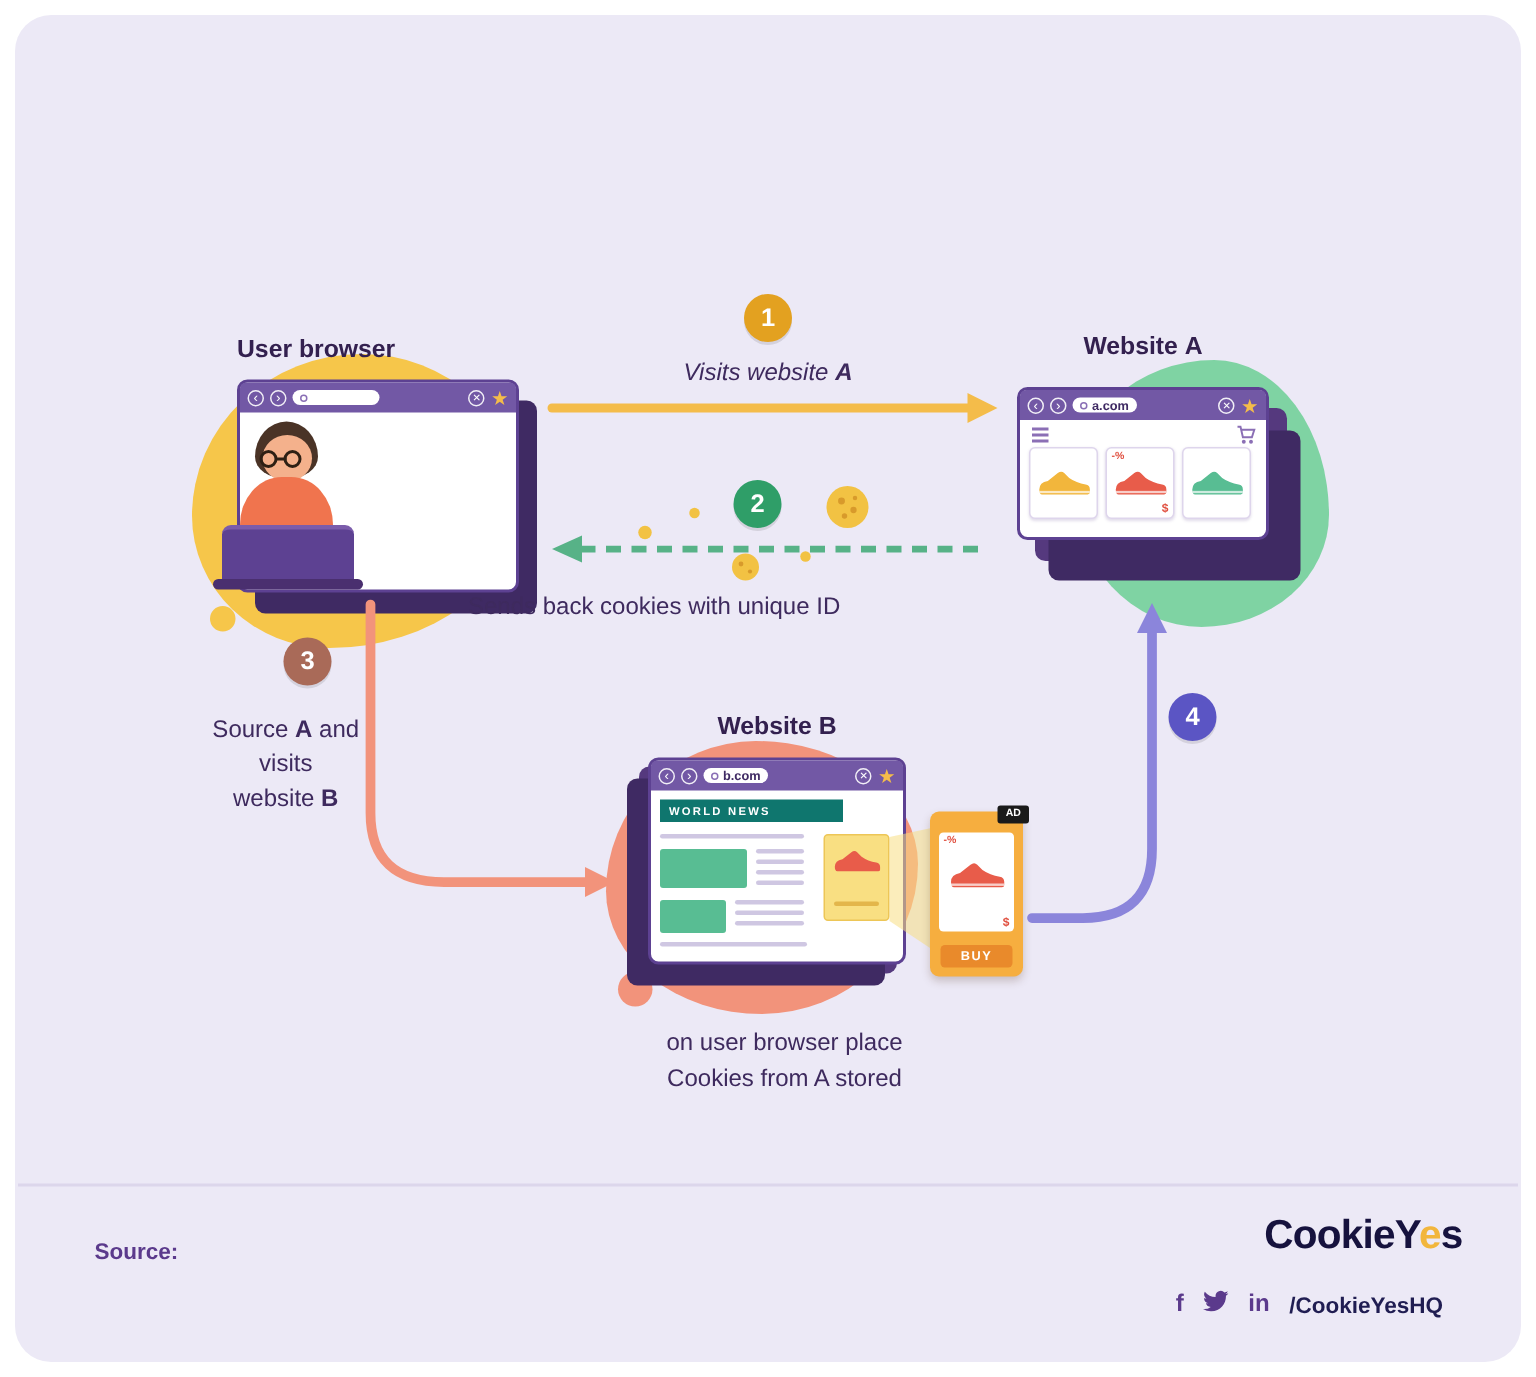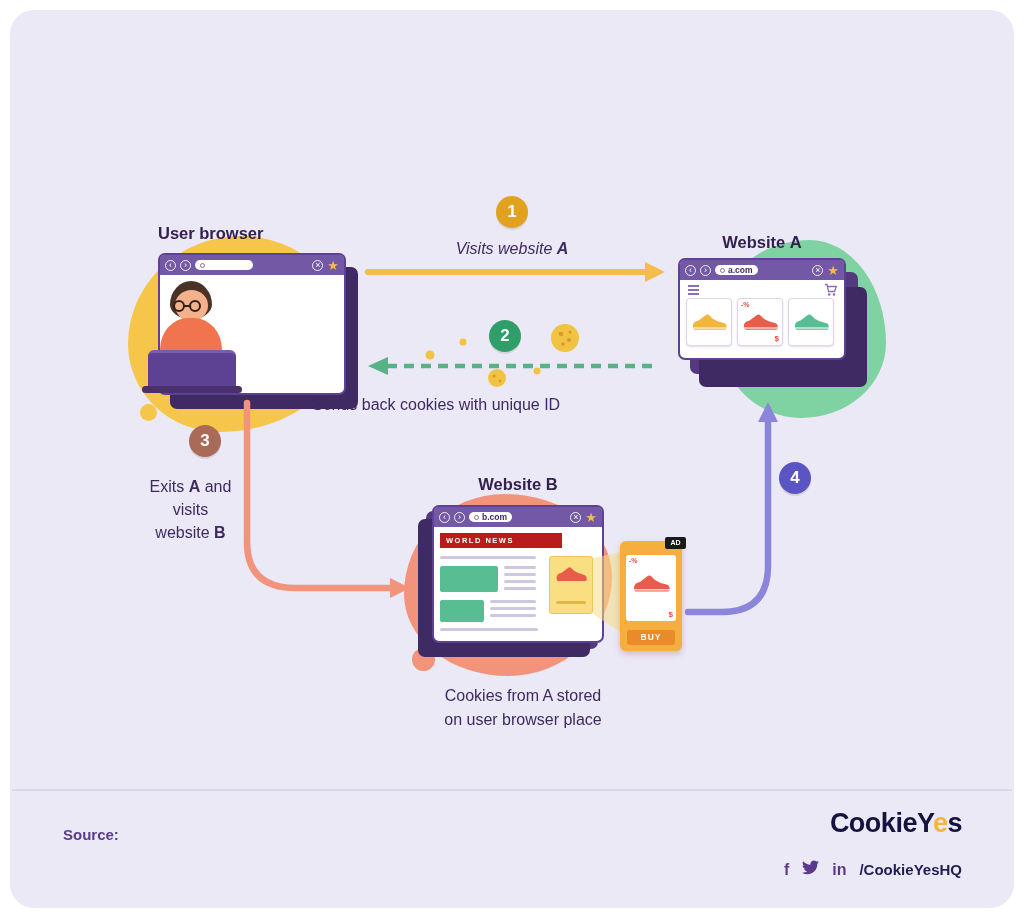"Website A" div.node-label { top: 233px -> 222px }
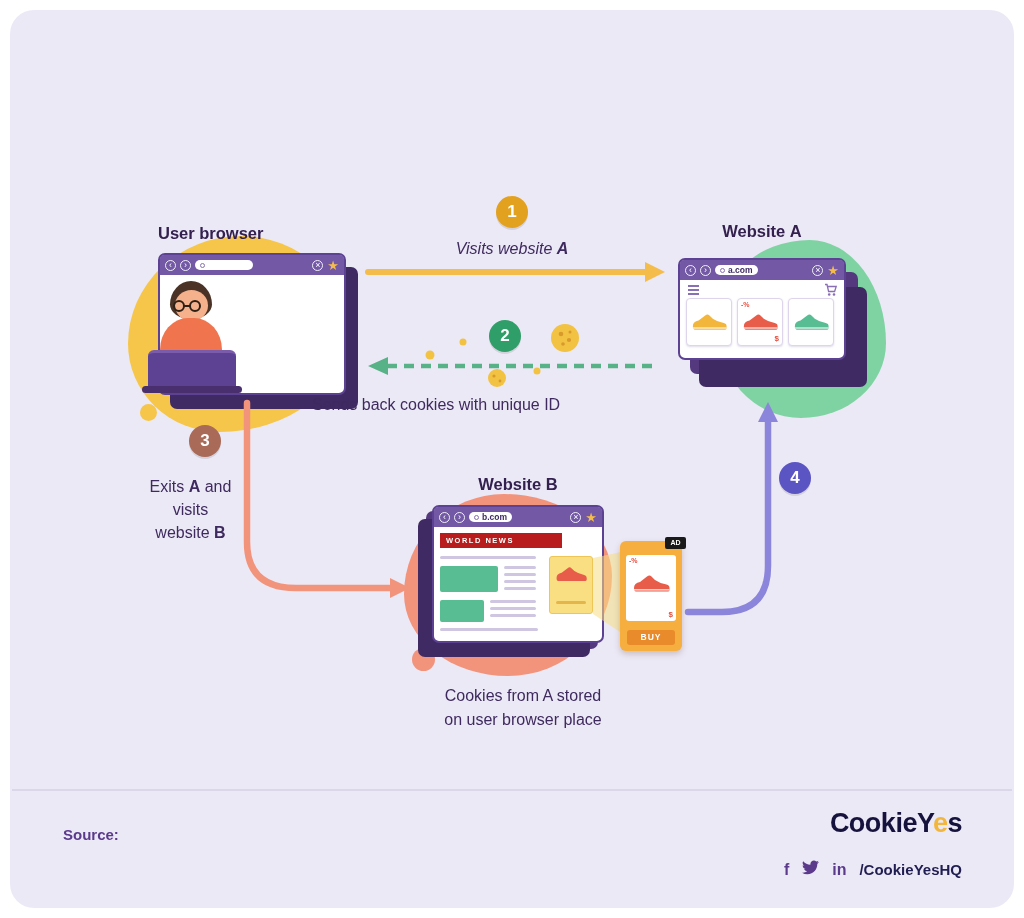"Exits" span { text: Exits -> Source }
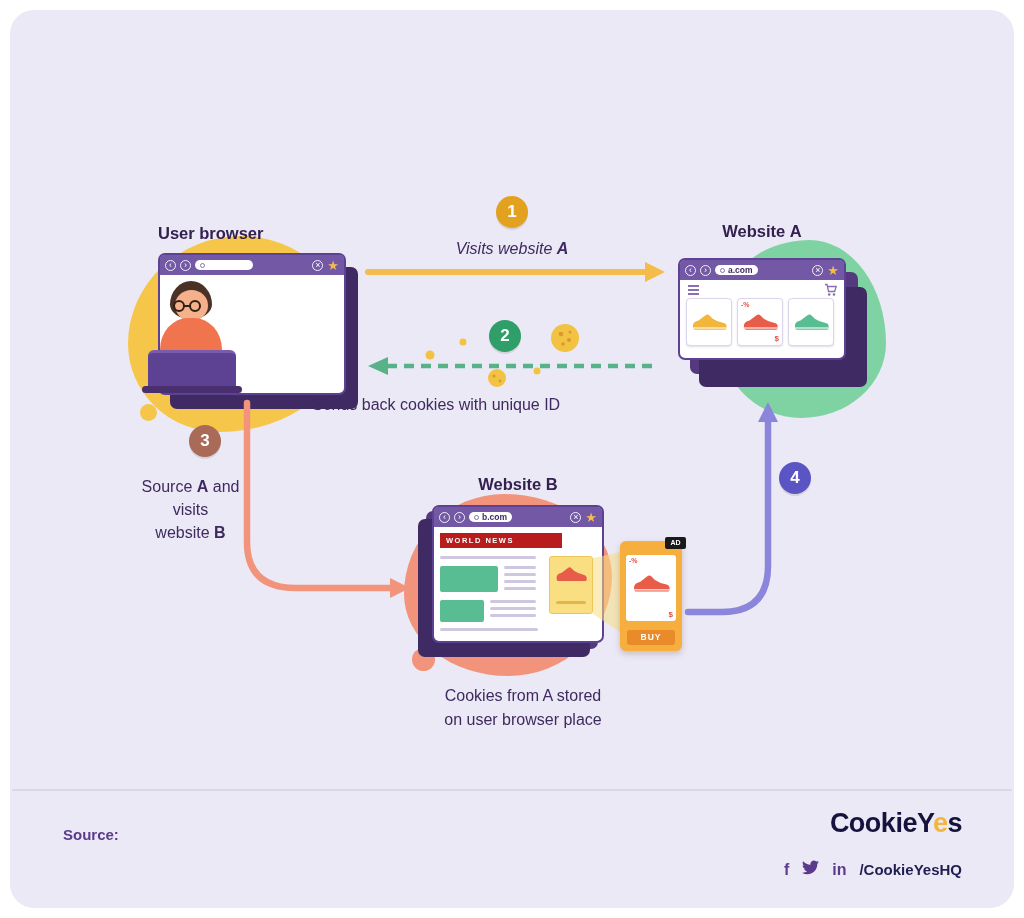"WORLD NEWS" .news-bar { background: #b91c1c -> #0f766e }
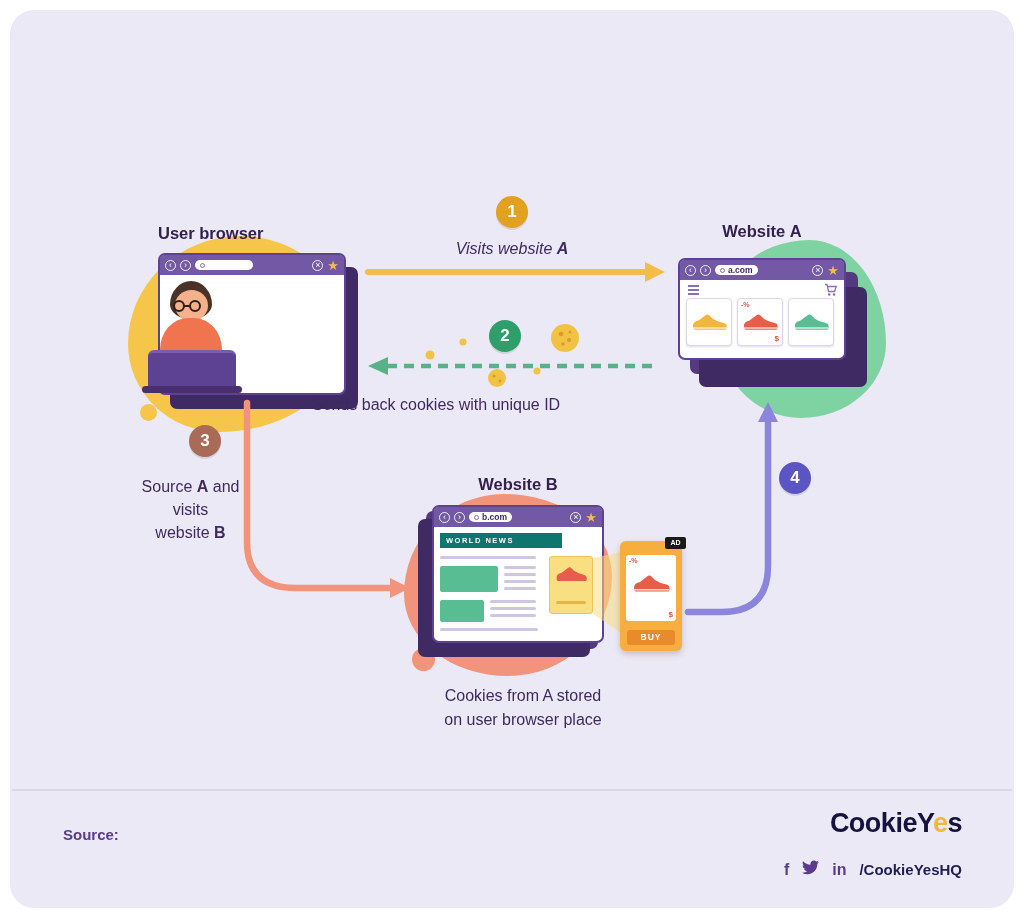"Cookies from A stored" div { order: before "on user browser place" -> after "on user browser place" }
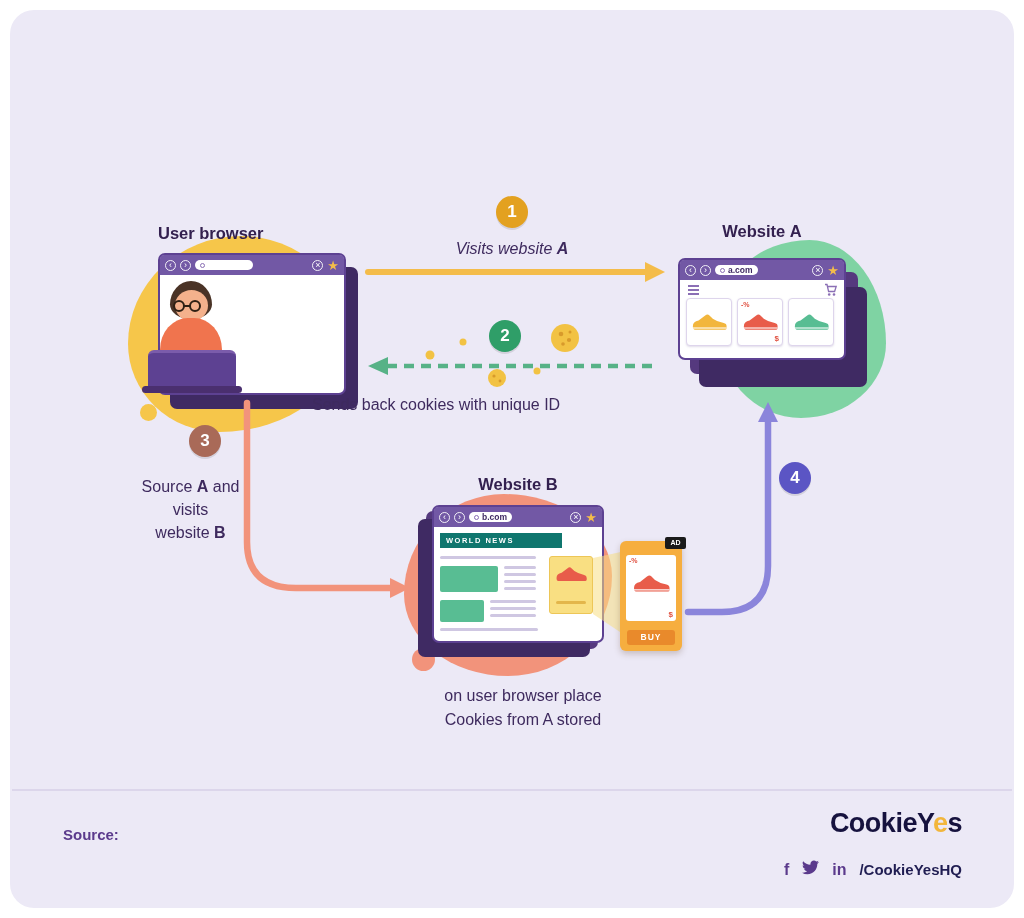"CookieYes" .logo { right: 62px -> 49px }
